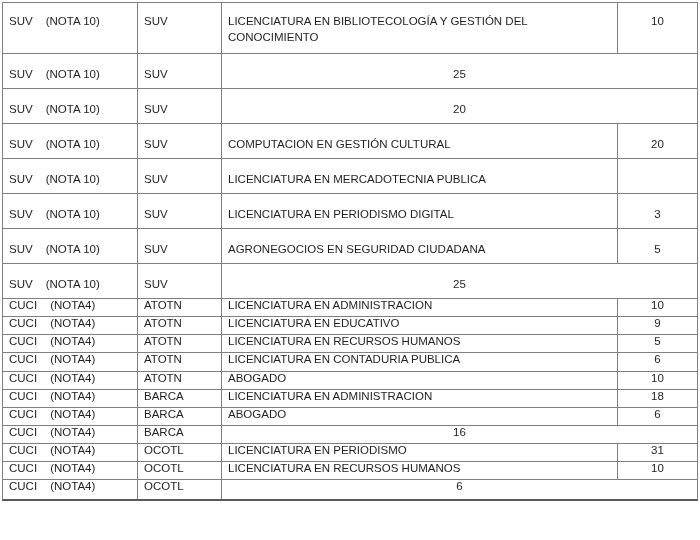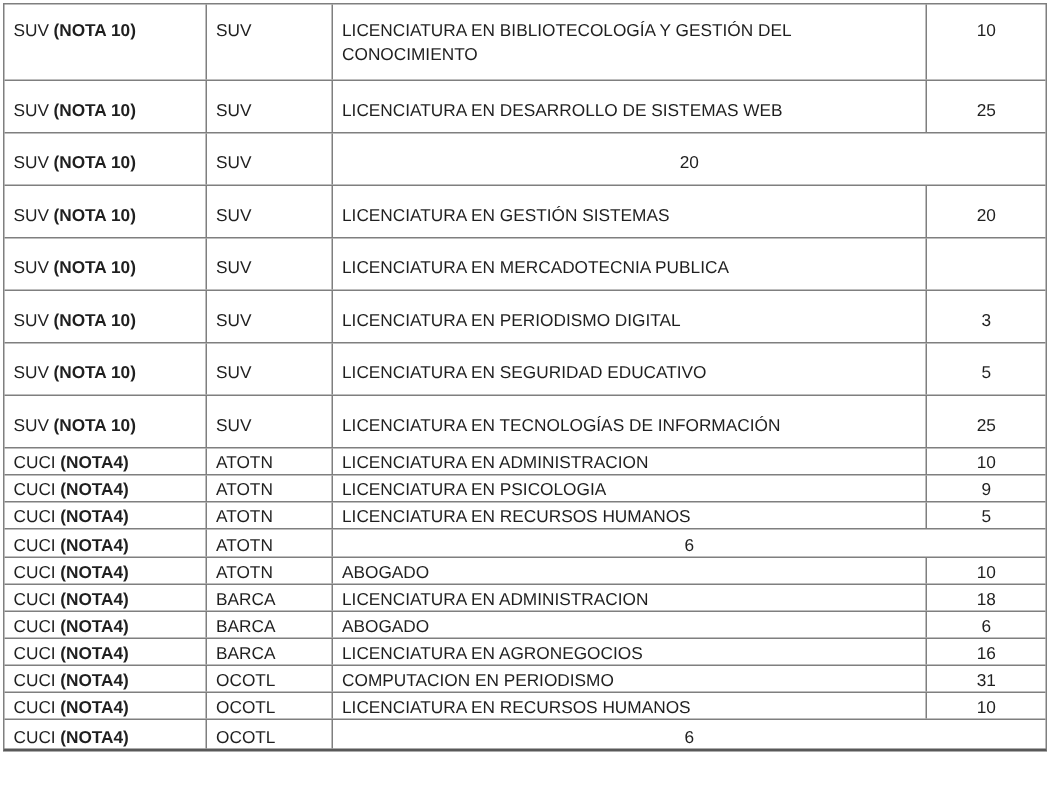"(NOTA 10)" .nota { font-weight: 700 -> 400; margin-left: 3px -> 13px }
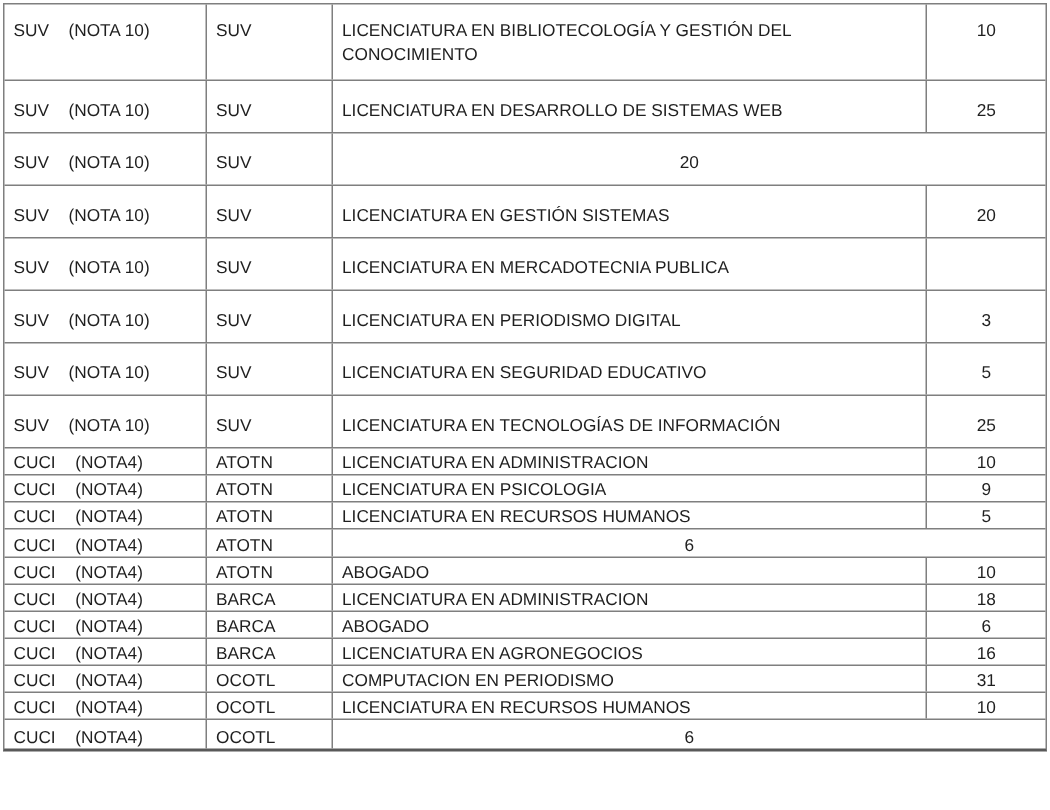"LICENCIATURA EN DESARROLLO DE SISTEMAS" div.cell { html: <div>LICENCIATURA EN DESARROLLO DE SISTEMAS WEB</div> -> none }
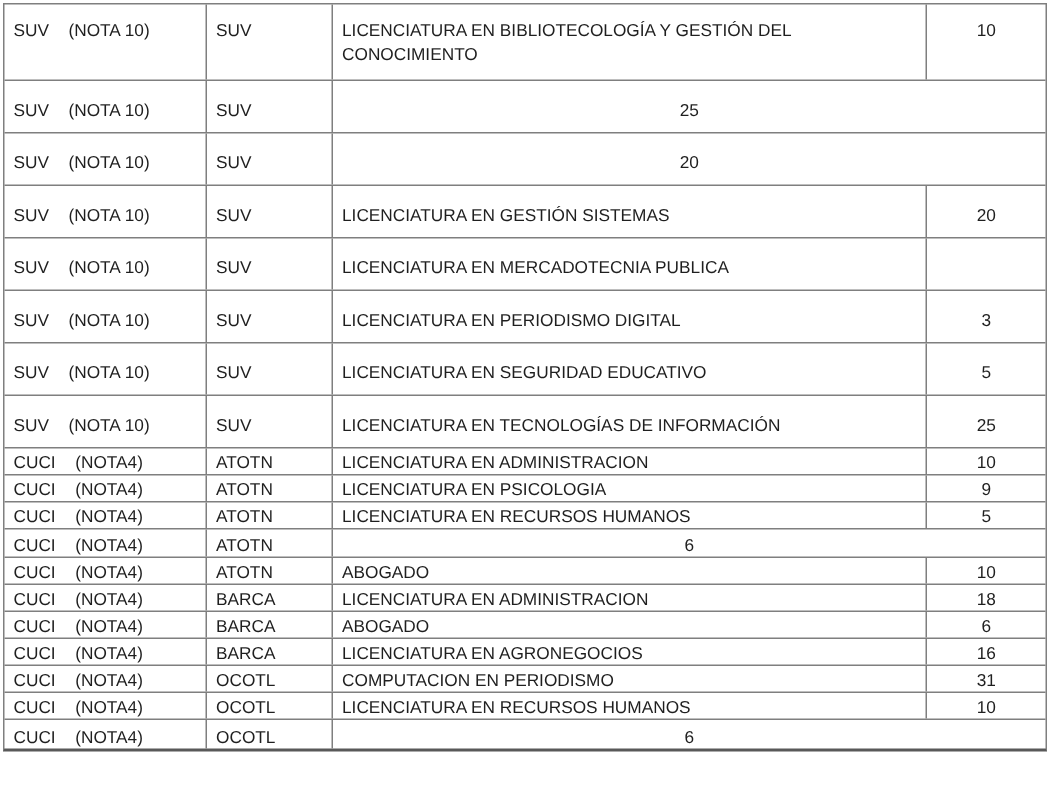"LICENCIATURA EN GESTIÓN SISTEMAS" div.cell { text: LICENCIATURA EN GESTIÓN SISTEMAS -> COMPUTACION EN GESTIÓN CULTURAL }
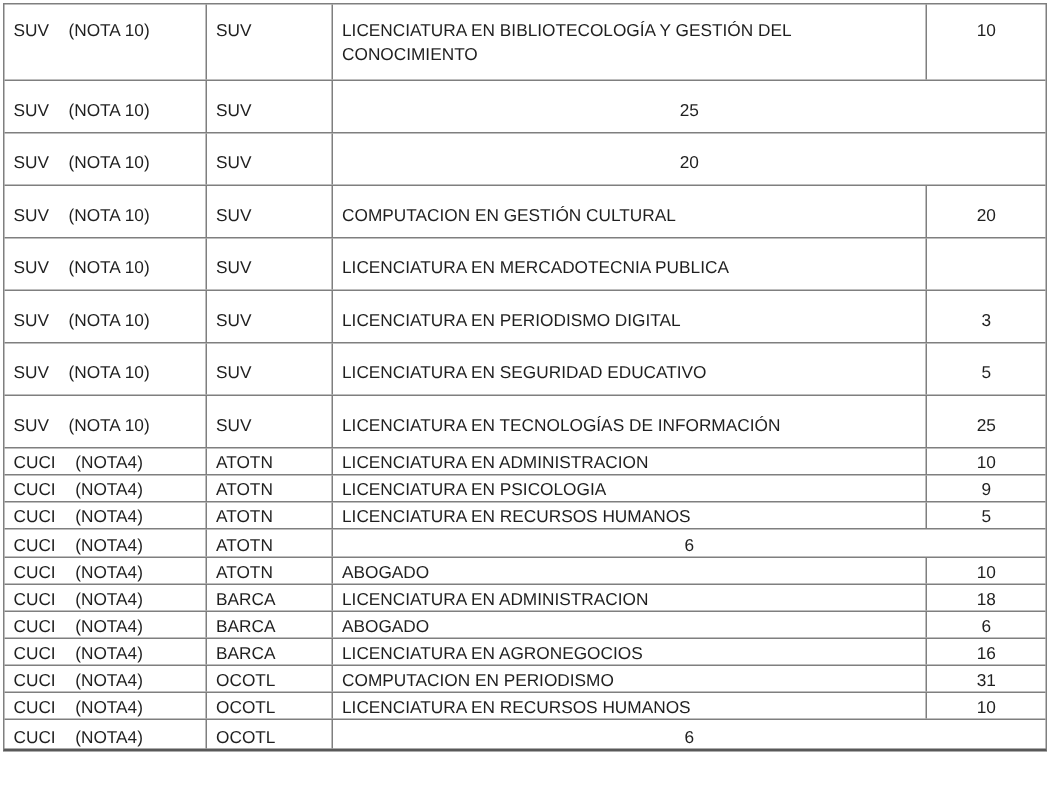"LICENCIATURA EN SEGURIDAD EDUCATIVO" div.cell { text: LICENCIATURA EN SEGURIDAD EDUCATIVO -> AGRONEGOCIOS EN SEGURIDAD CIUDADANA }
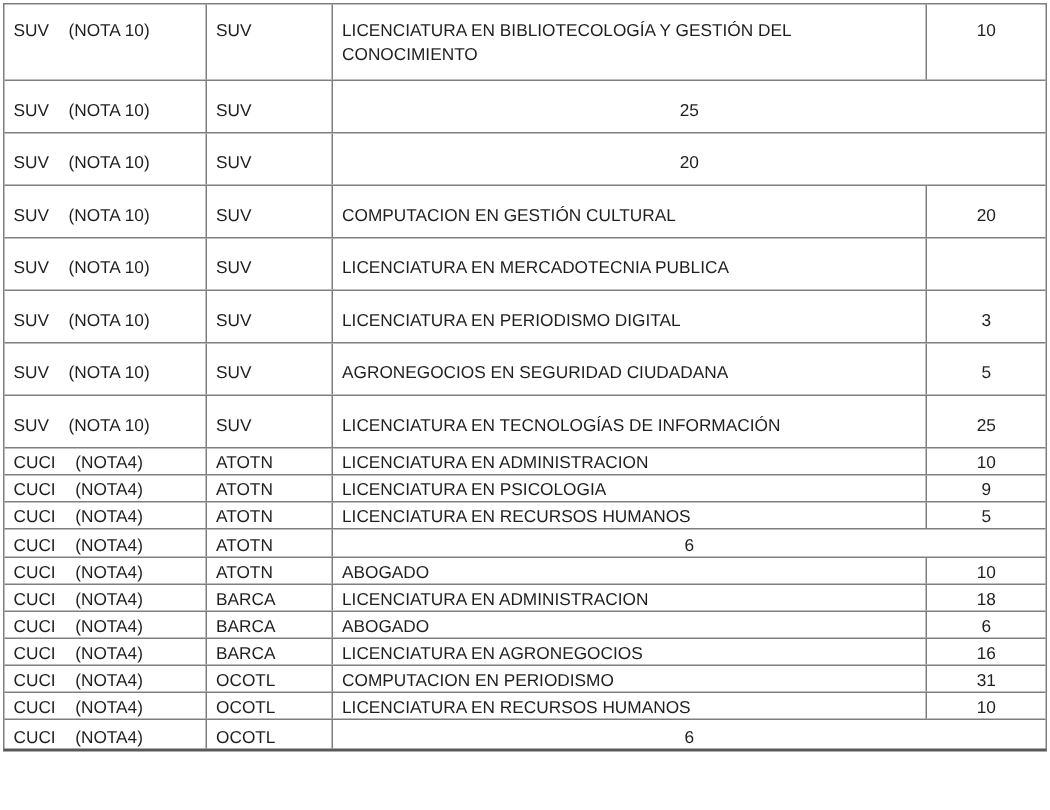"LICENCIATURA EN TECNOLOGÍAS DE" div.cell { html: <div>LICENCIATURA EN TECNOLOGÍAS DE INFORMACIÓN</div> -> none }
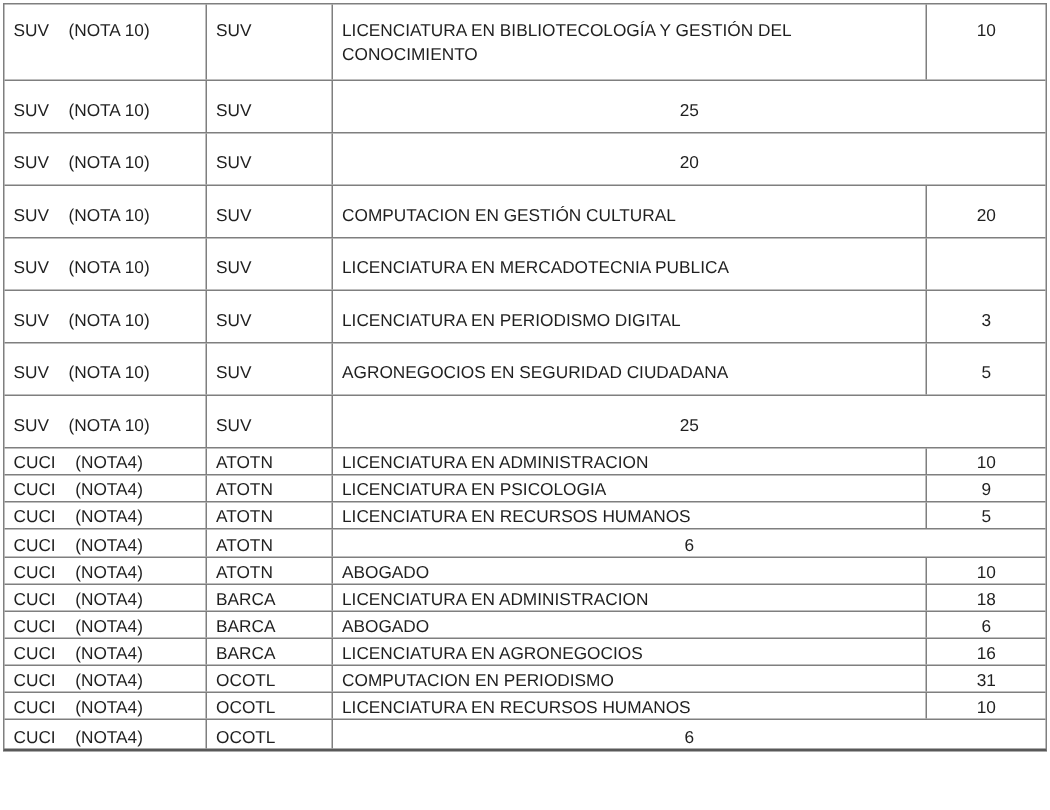"CUCI" .row.section-cuci .cell { align-items: flex-end -> flex-start }
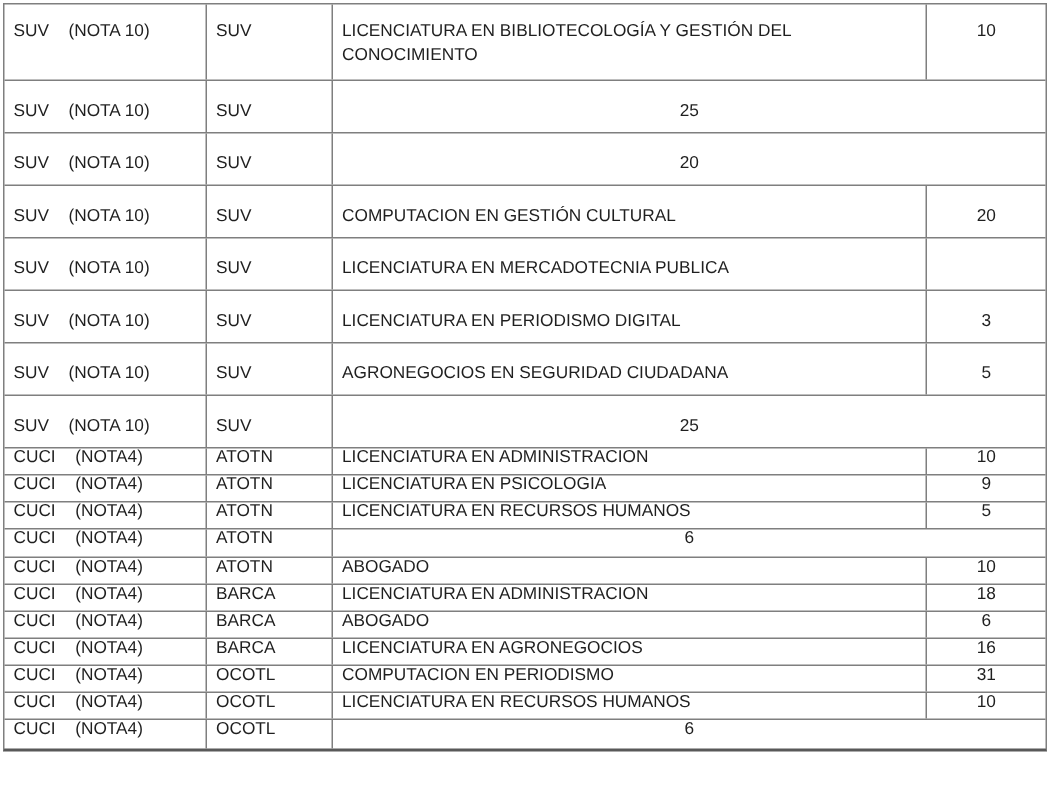"LICENCIATURA EN PSICOLOGIA" div.cell { text: PSICOLOGIA -> EDUCATIVO }
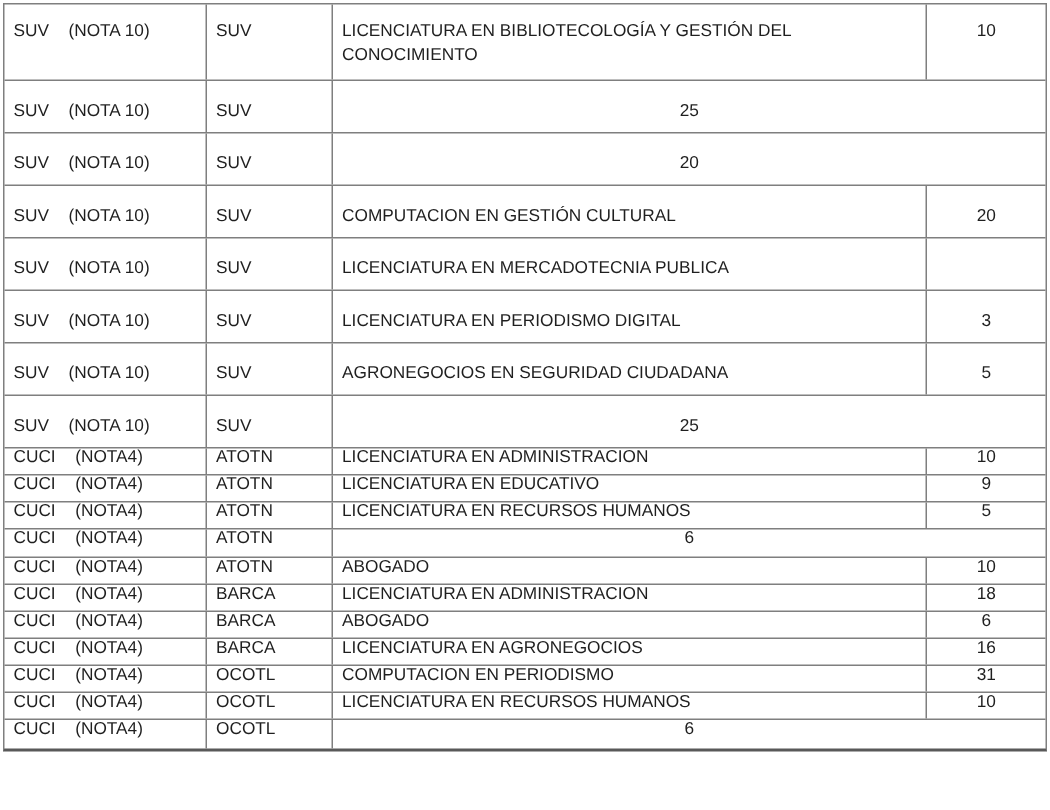"LICENCIATURA EN CONTADURIA PUBLICA" div.cell { html: none -> <div>LICENCIATURA EN CONTADURIA PUBLICA</div> }
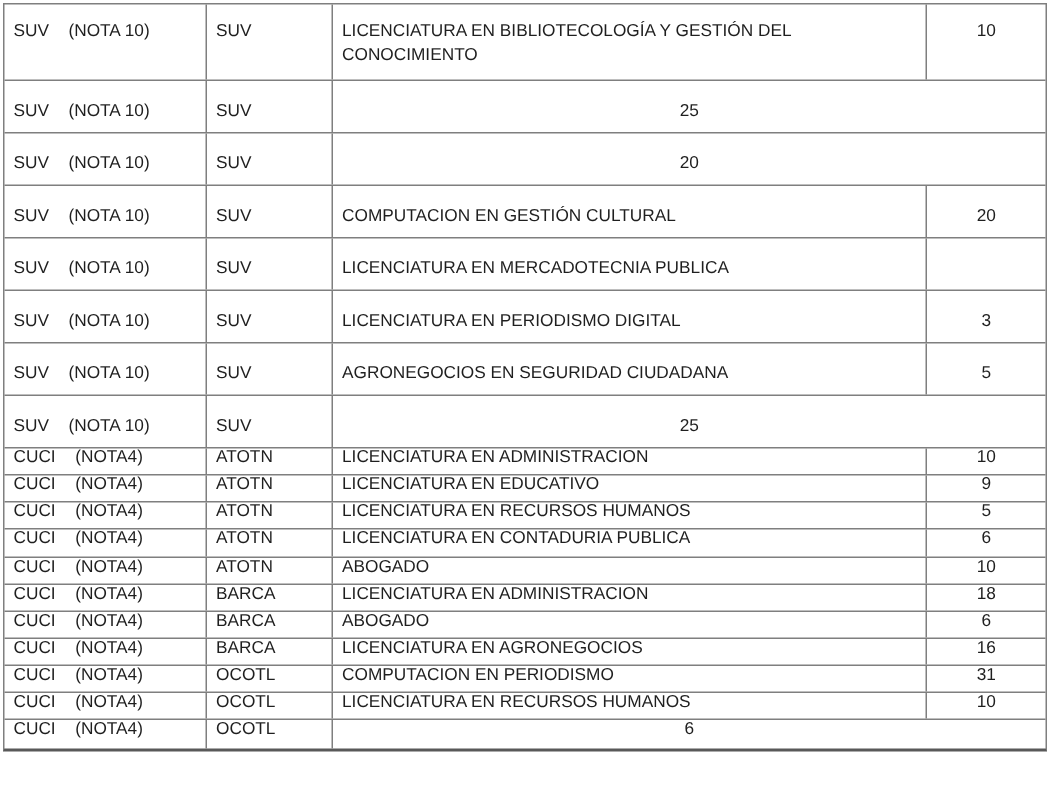"LICENCIATURA EN AGRONEGOCIOS" div.cell { html: <div>LICENCIATURA EN AGRONEGOCIOS</div> -> none }
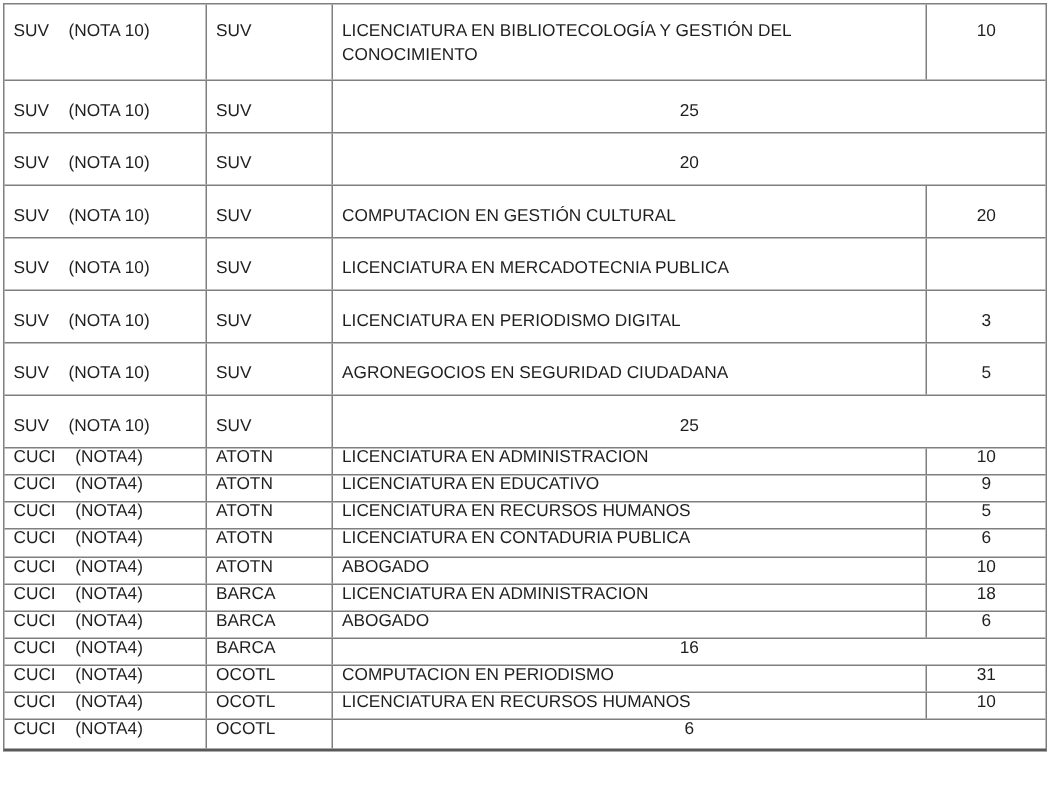"COMPUTACION EN PERIODISMO" div.cell { text: COMPUTACION -> LICENCIATURA }
